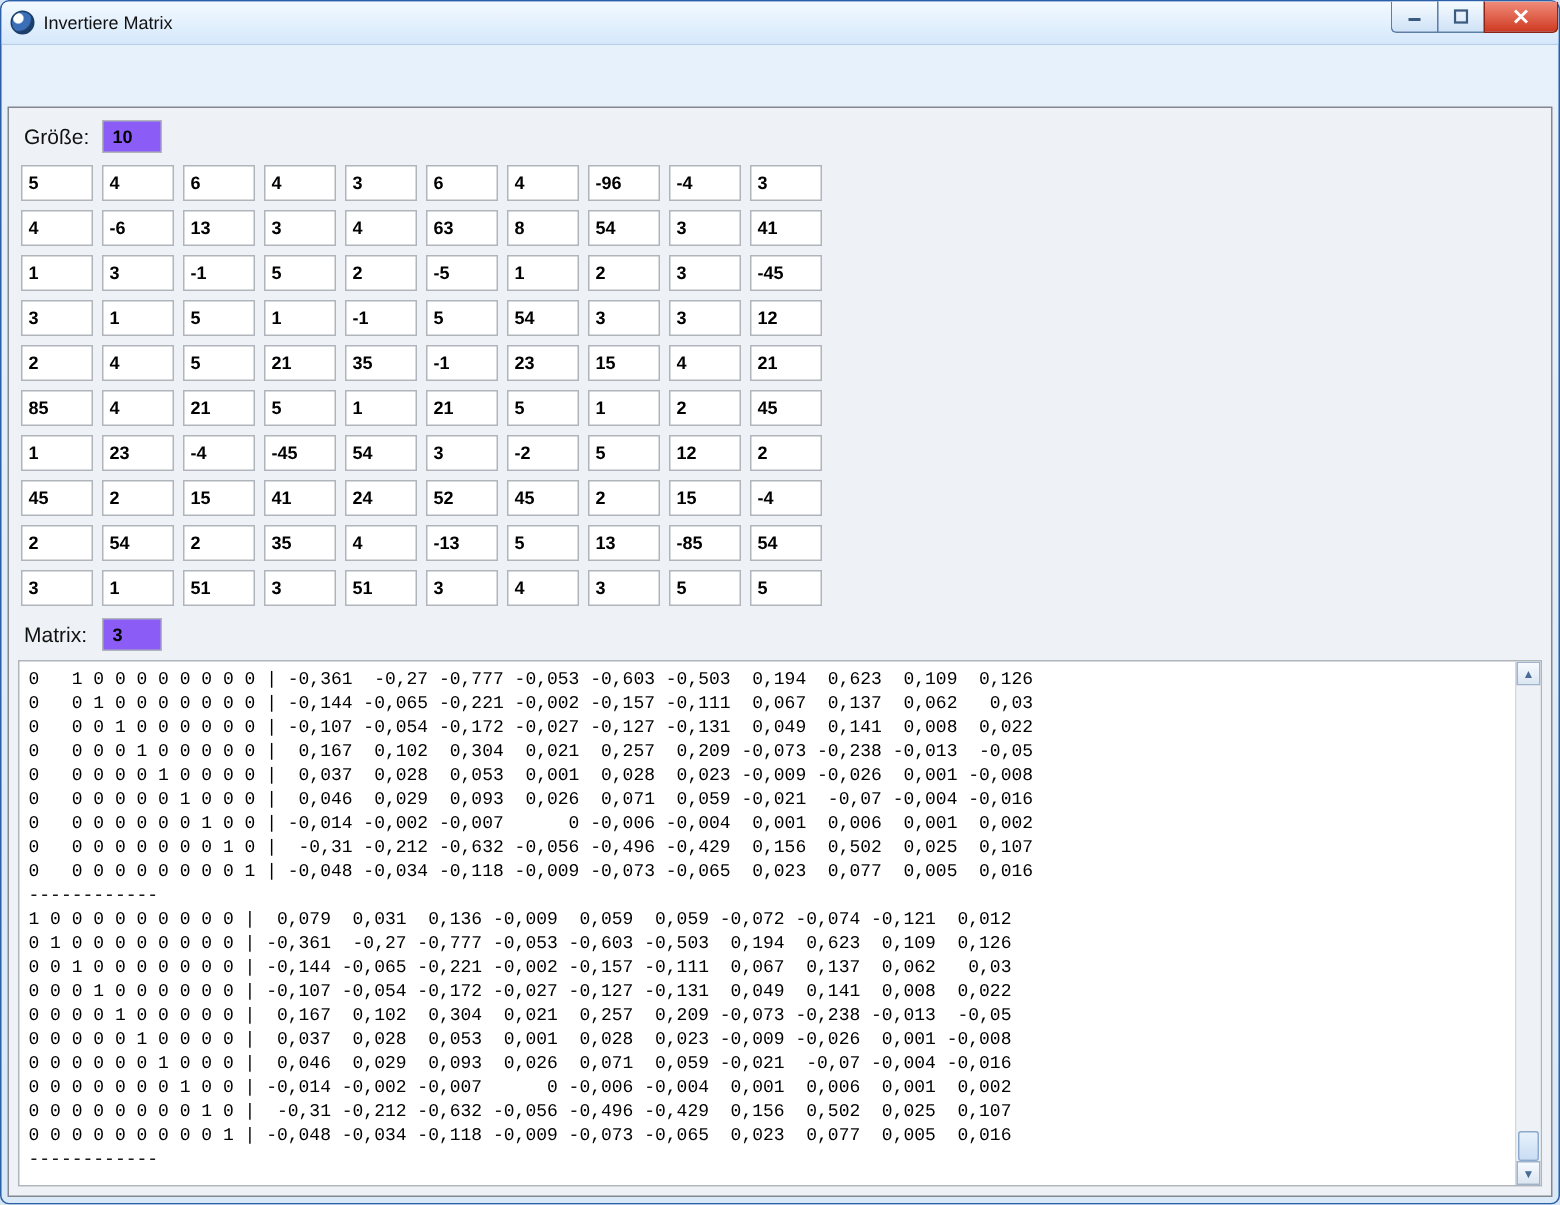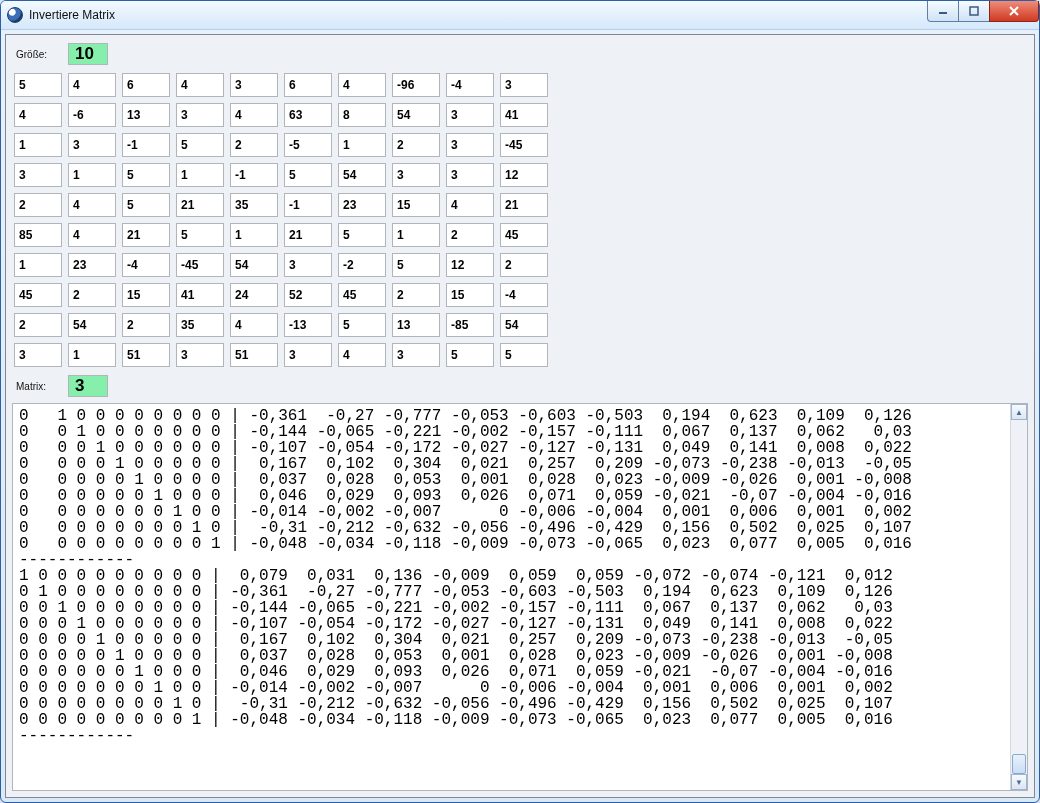"Invertiere Matrix" .window { gap: none -> 37px }
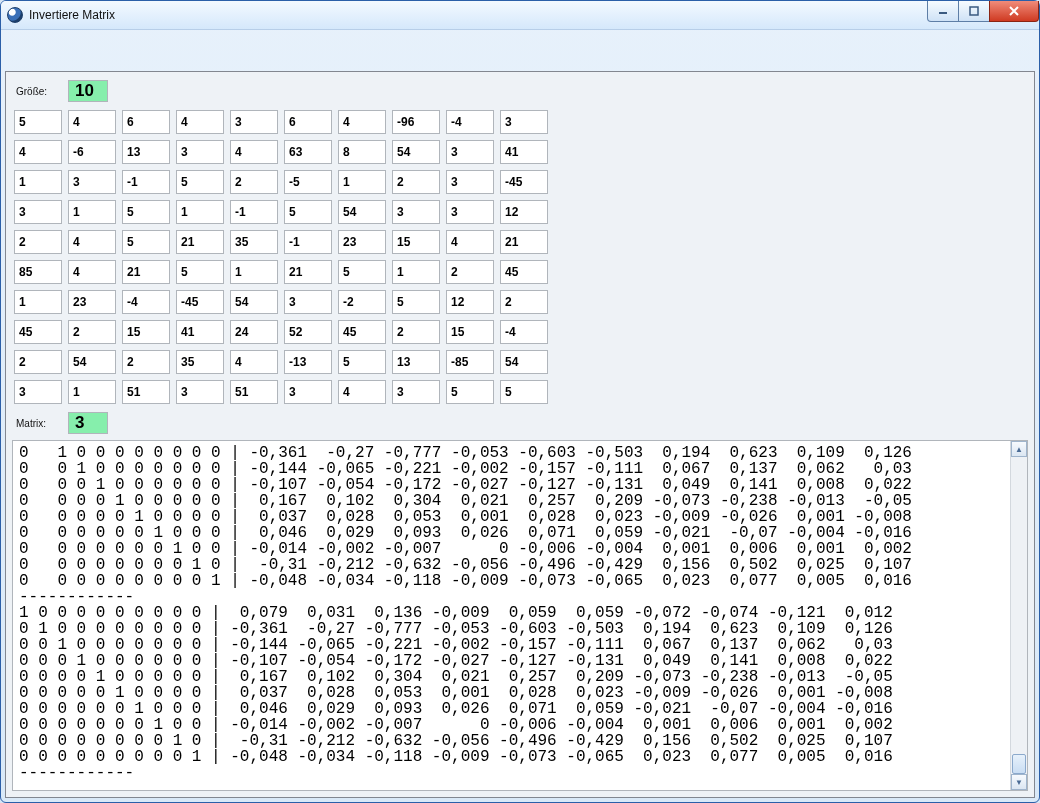"Größe:" .lbl { font-size: 10px -> 14px }
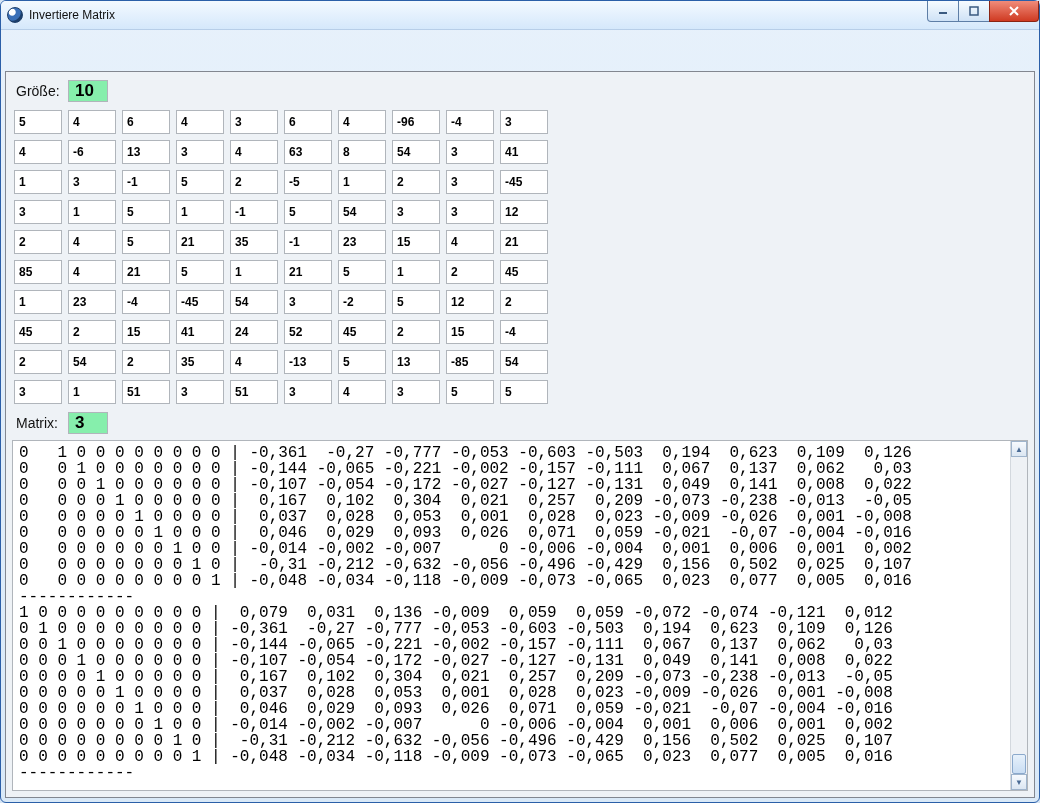"10" .small-input { background: #86efac -> #8b5cf6; font-size: 17px -> 12px }
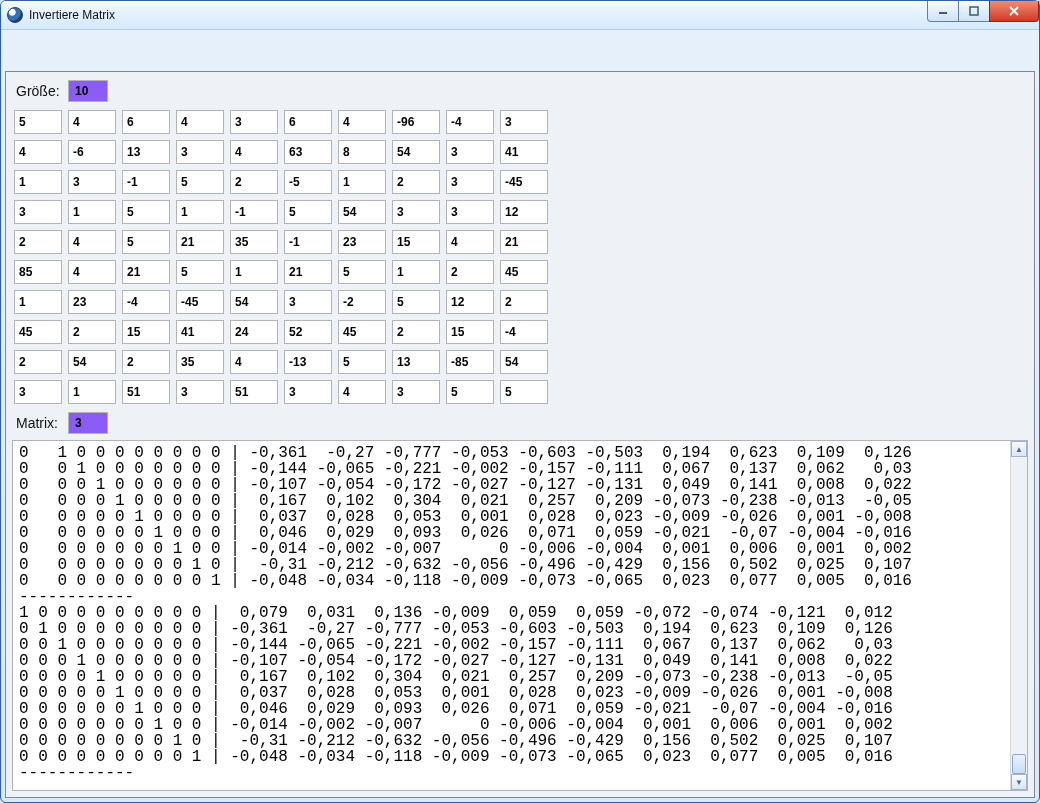"0 1 0 0 0" .output { font-size: 16px -> 12px }
